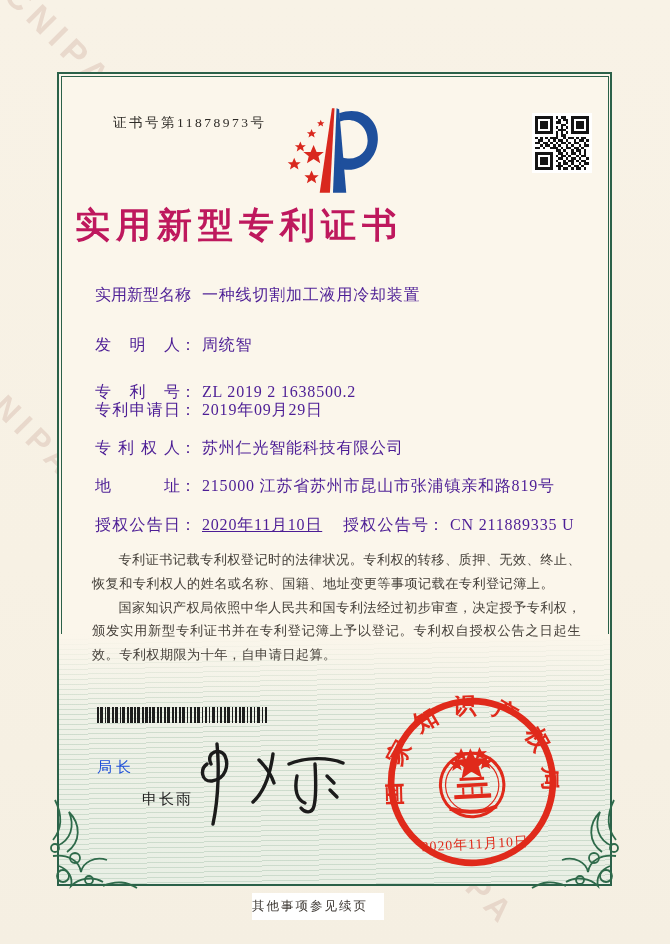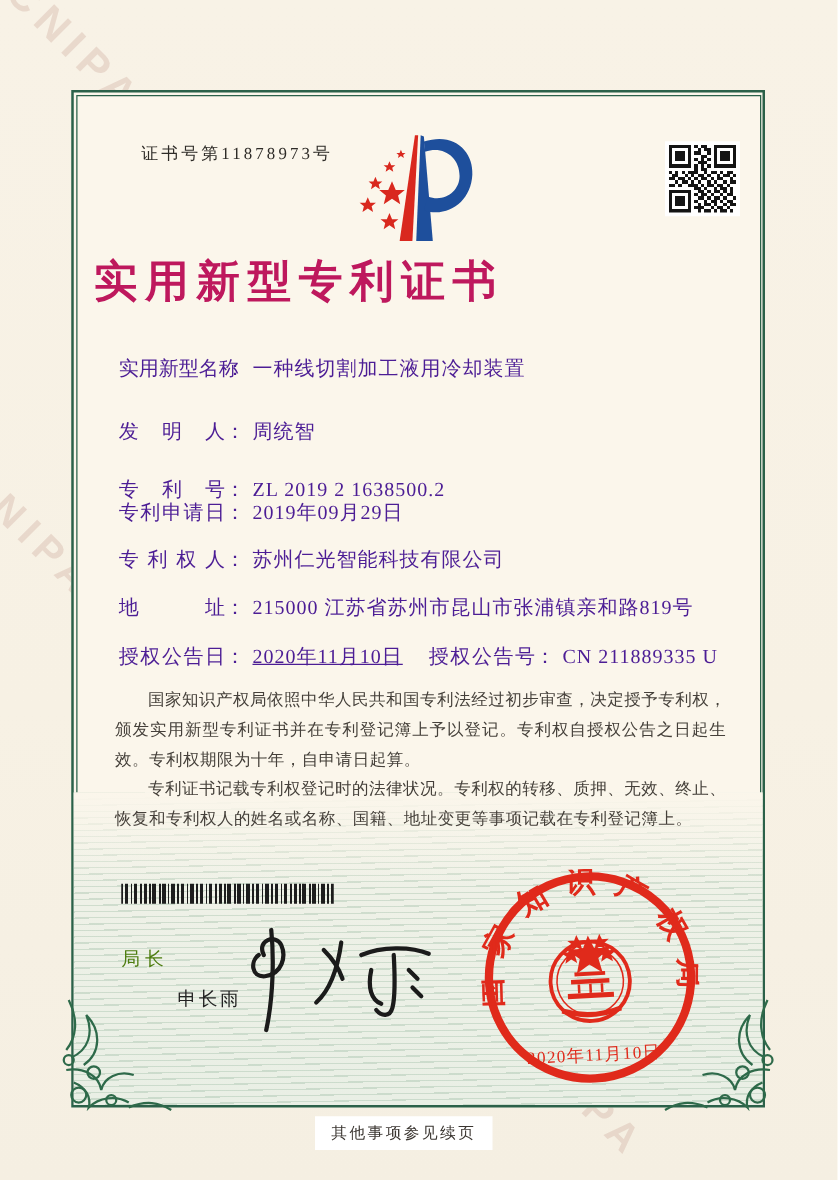"国家知识产权局依照中华人民共和国专利法经过初步审查，决定授予专利权，颁发实用新型" p { order: before "专利证书记载专利权登记时的法律状况。专利权的转移、质押、无效、终止、恢复和专利权" -> after "专利证书记载专利权登记时的法律状况。专利权的转移、质押、无效、终止、恢复和专利权" }
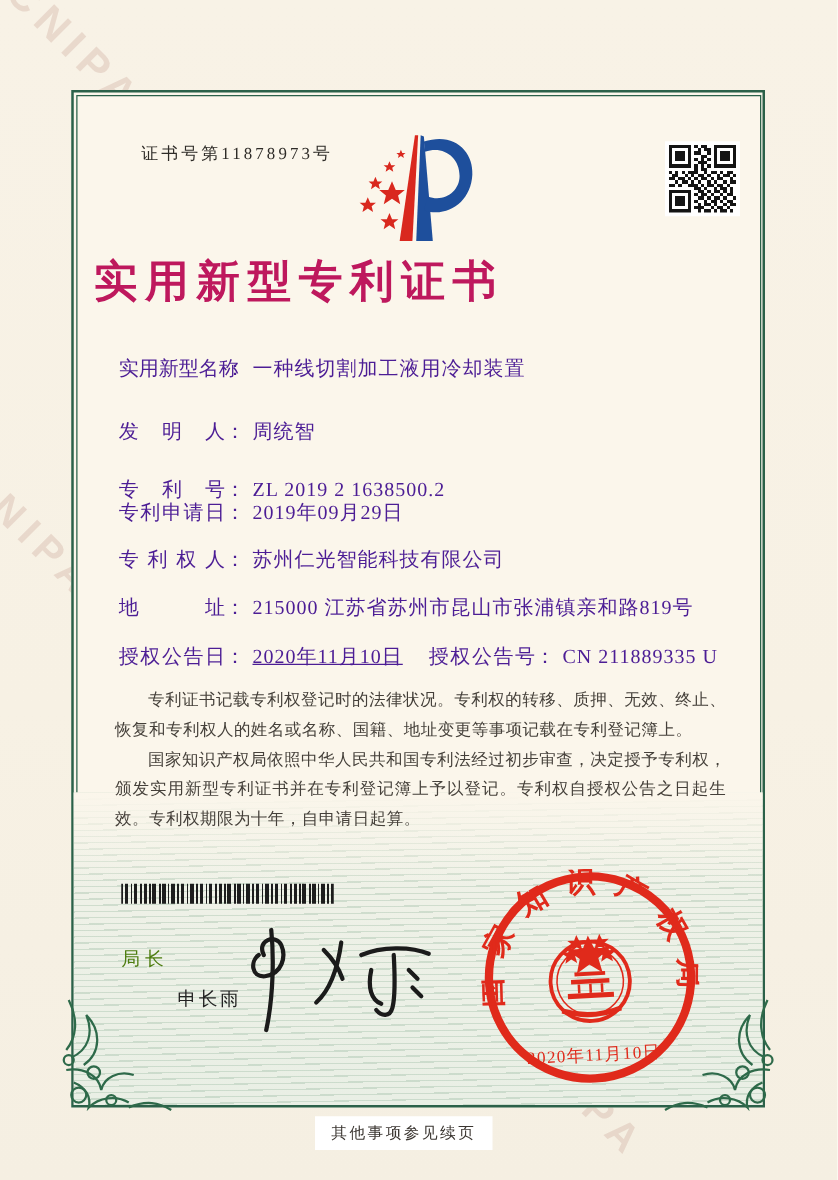"局长" .sig-title { color: #4d7c0f -> #1d4ed8 }
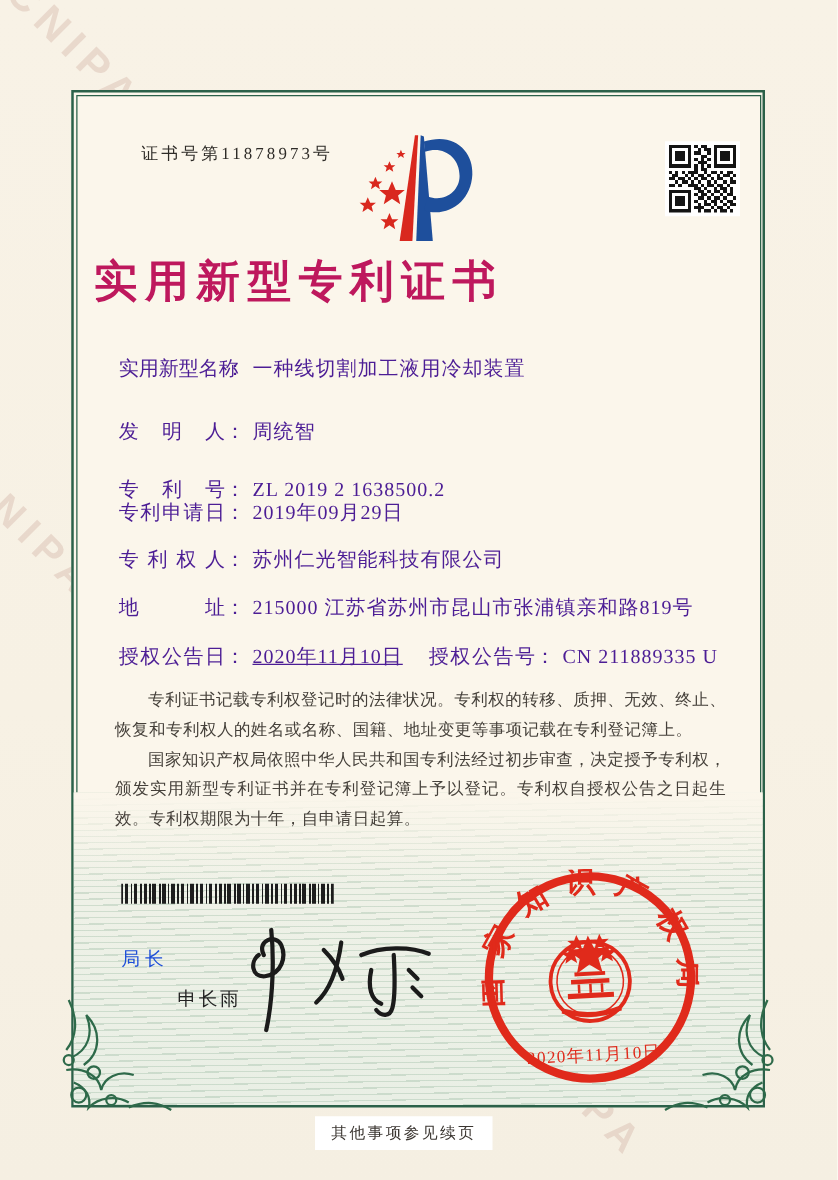"其他事项参见续页" .footer-note { text-align: center -> none; width: 142px -> 132px }
